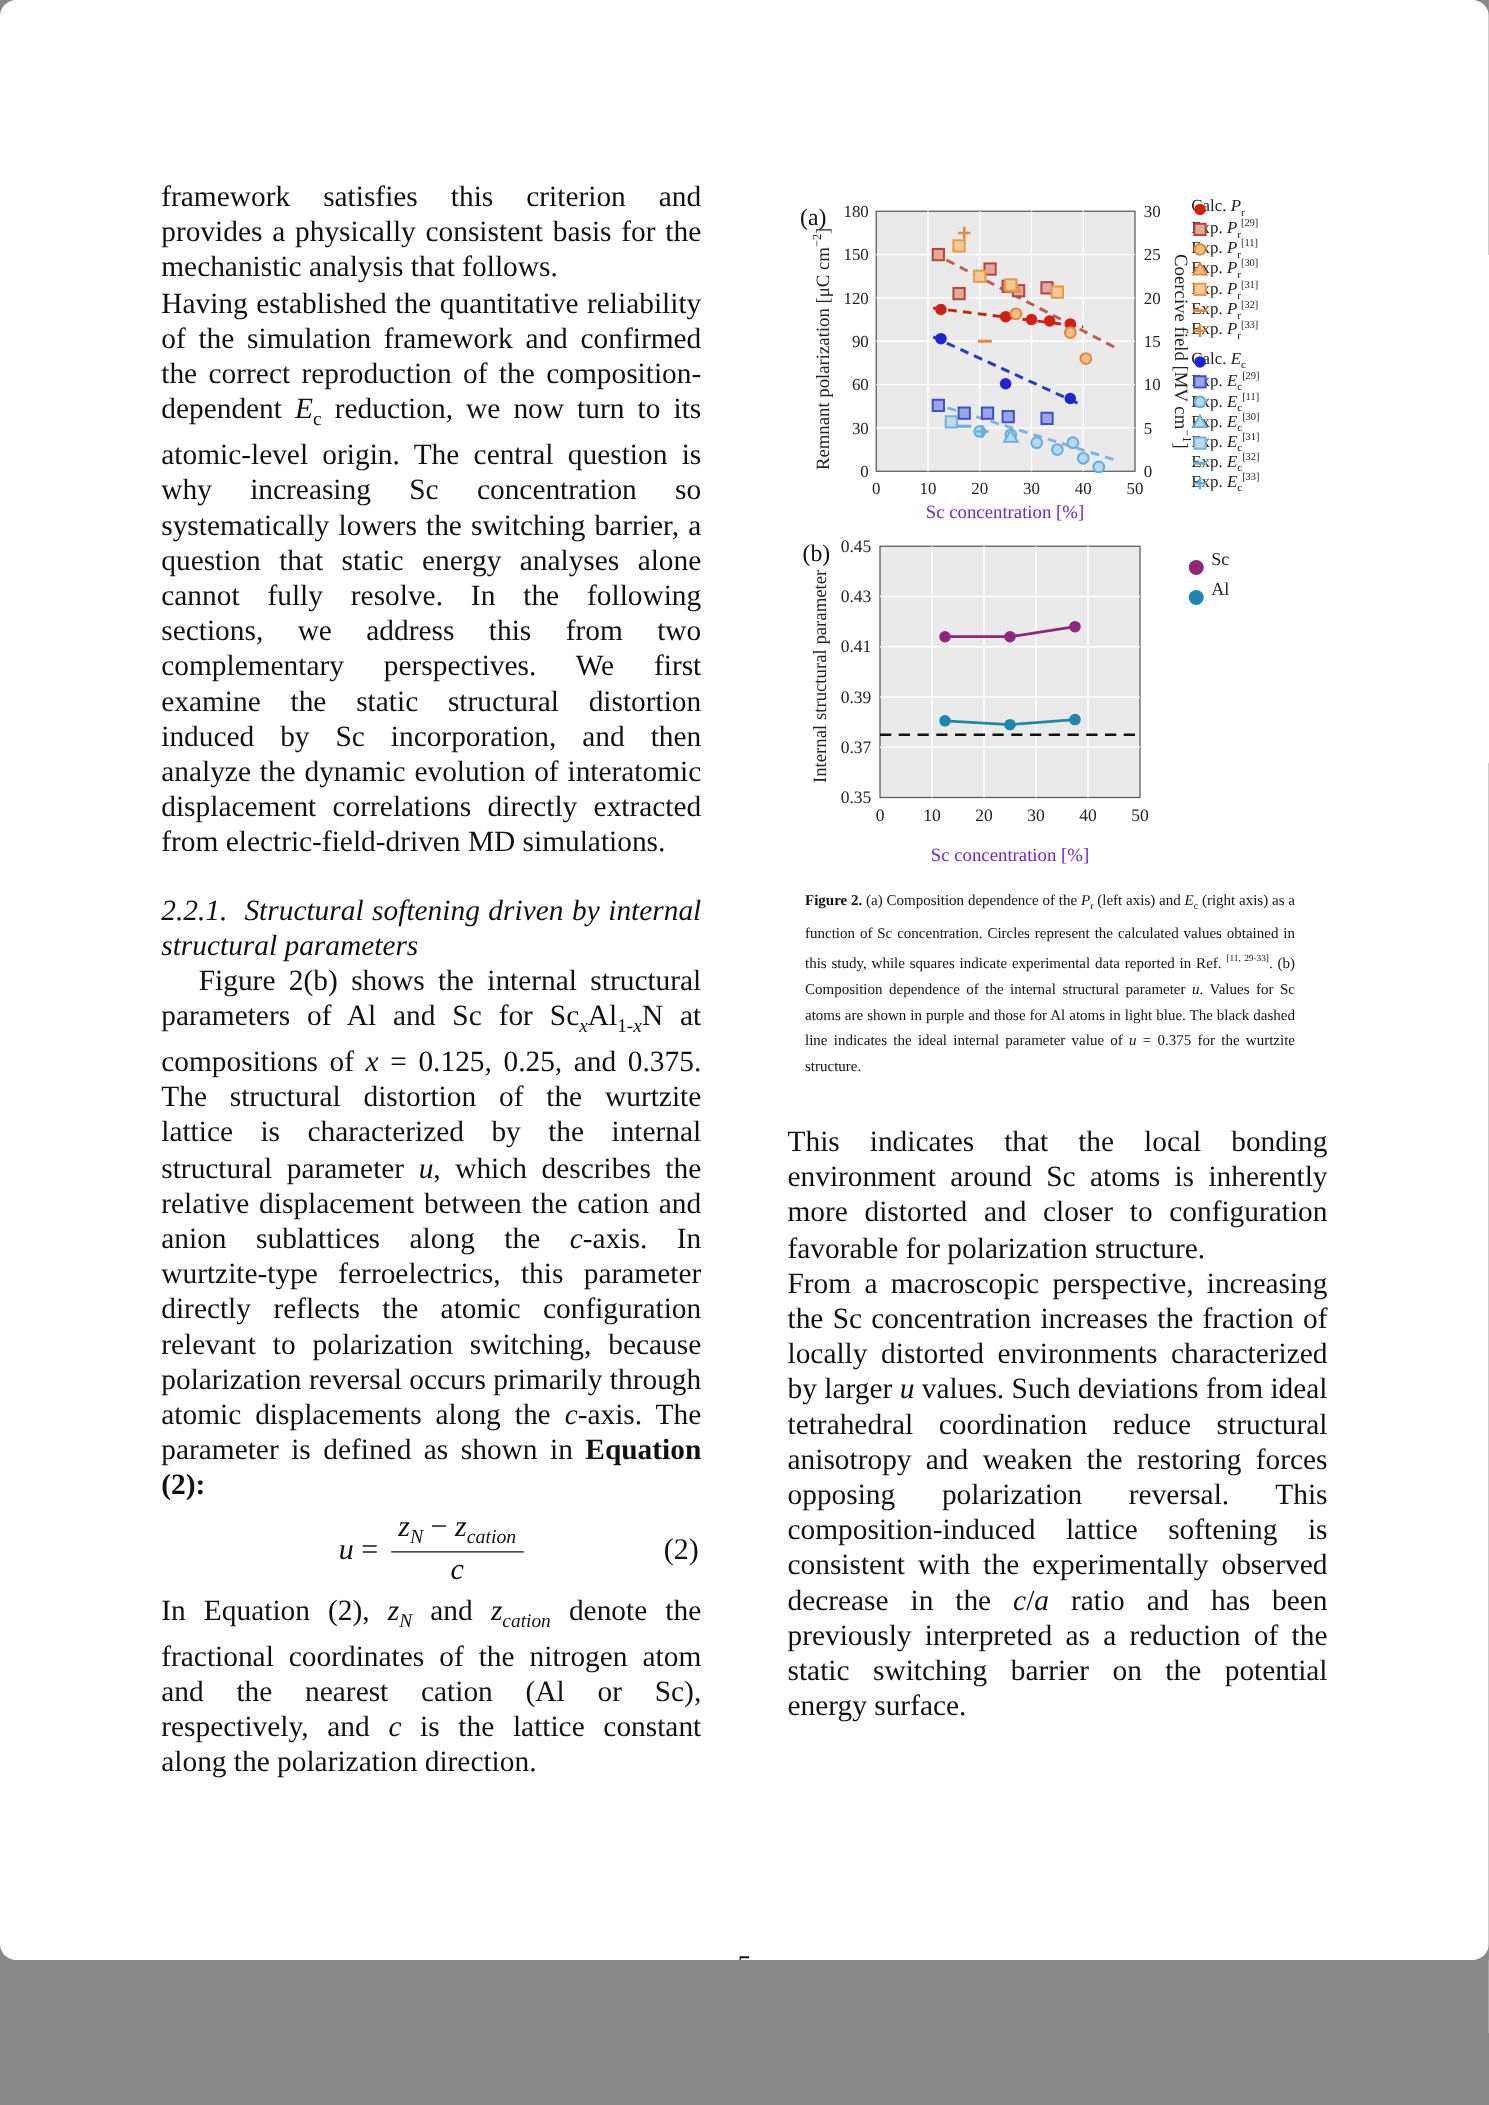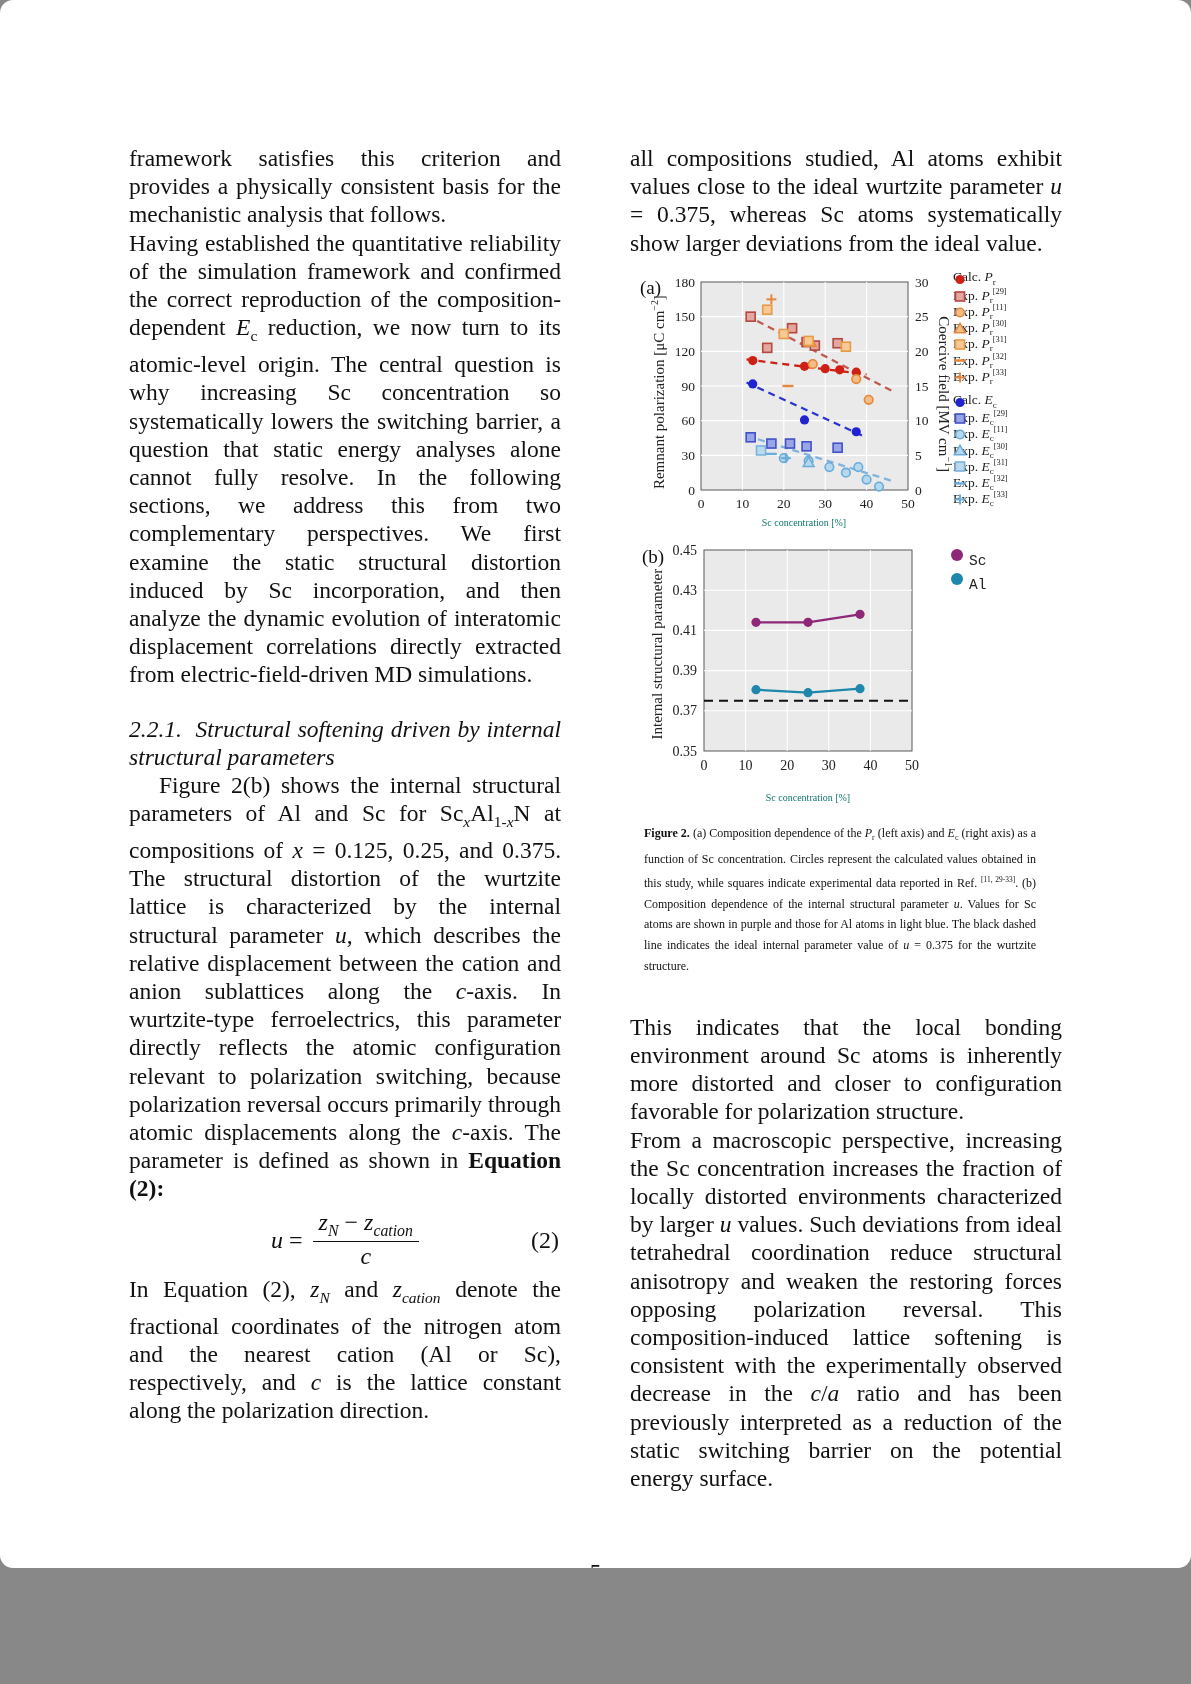"all compositions studied, Al atoms" div { html: <div> <p>all compositions studied, Al atoms exhibit values close to the ideal wurtzite parameter <i>u</i> = 0.375, whereas Sc atoms systematically show larger deviations from the ideal value.</p> </div> -> none }
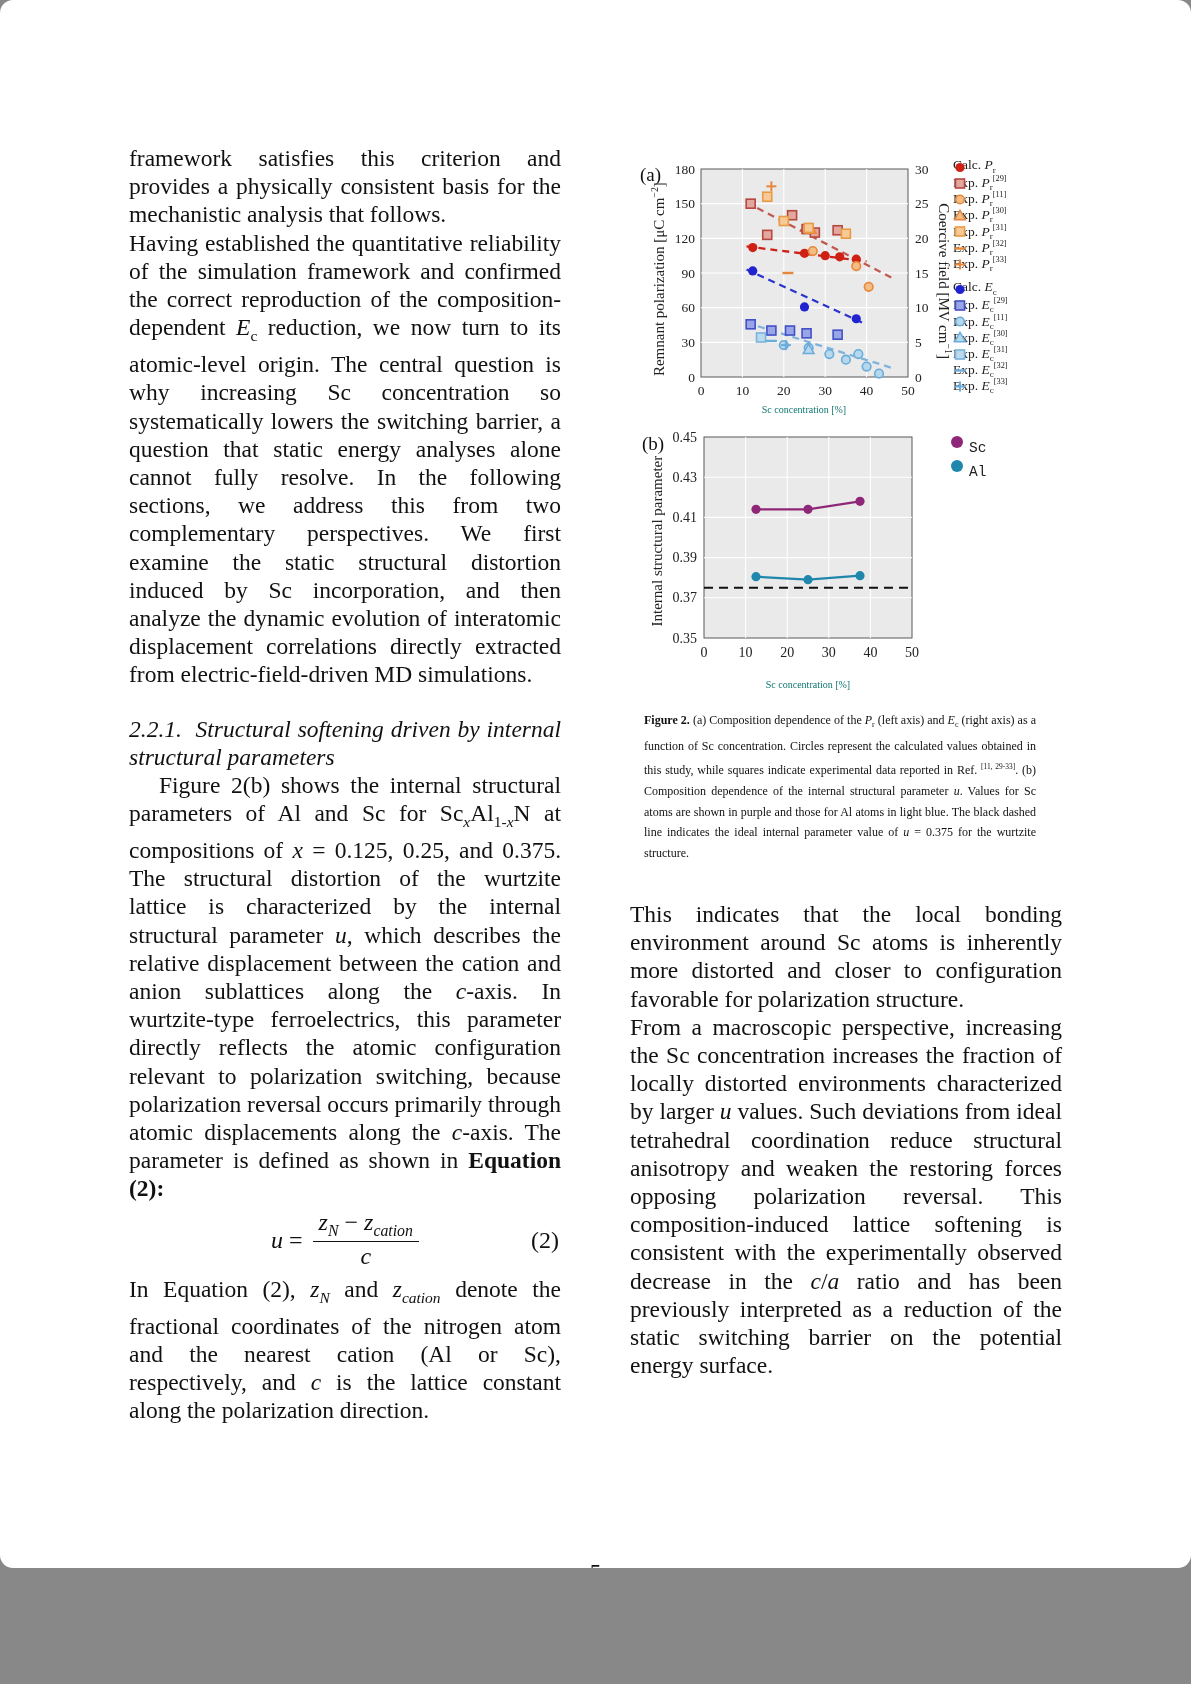"Sc concentration [%]" .xaxis-label { color: #0f766e -> #6d28d9; font-size: 10px -> 15px }
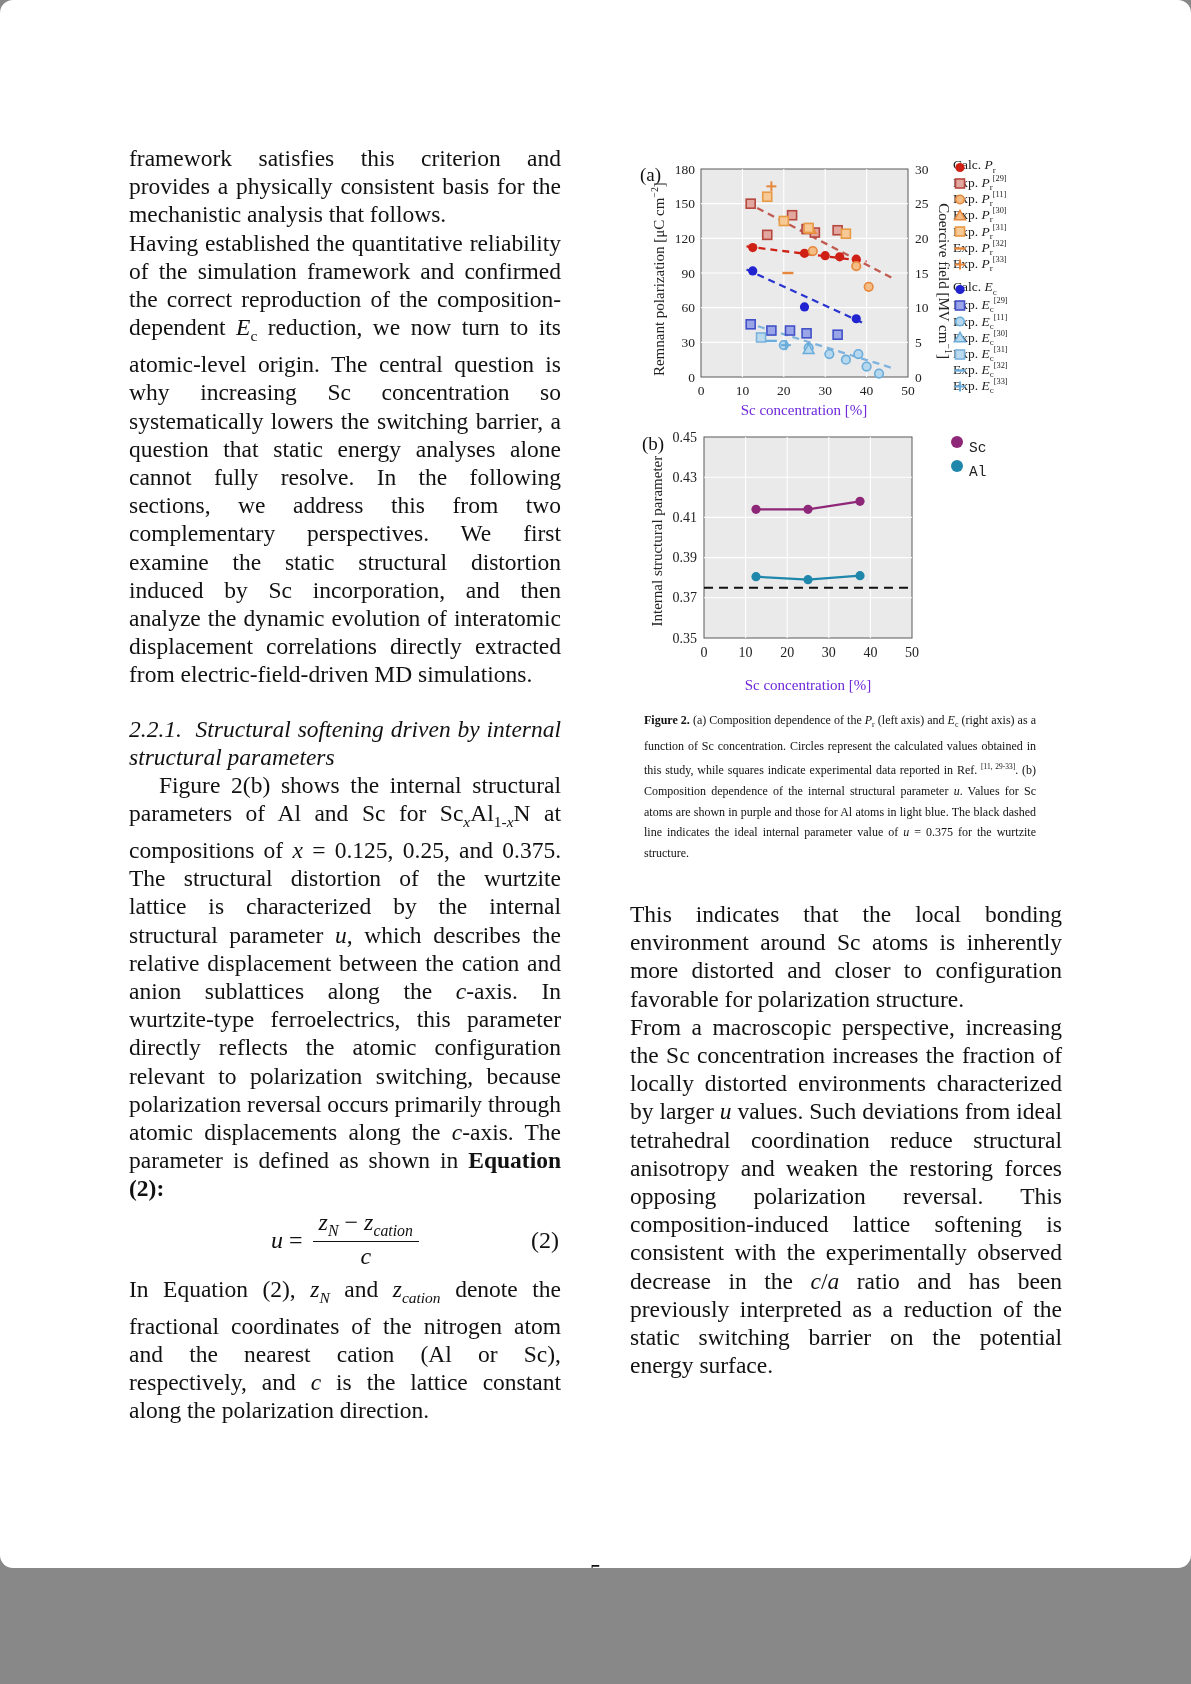"Sc" .legend-b-row { align-items: flex-start -> flex-end; font-family: Liberation Mono, monospace -> none }
